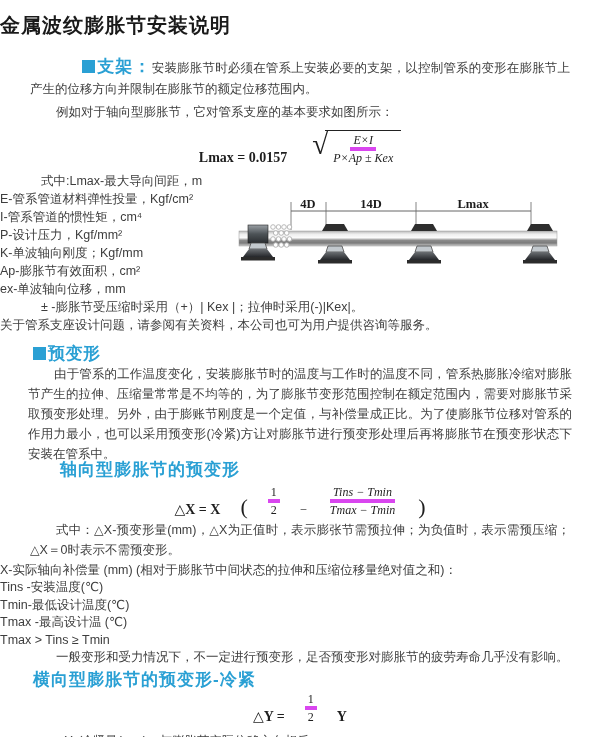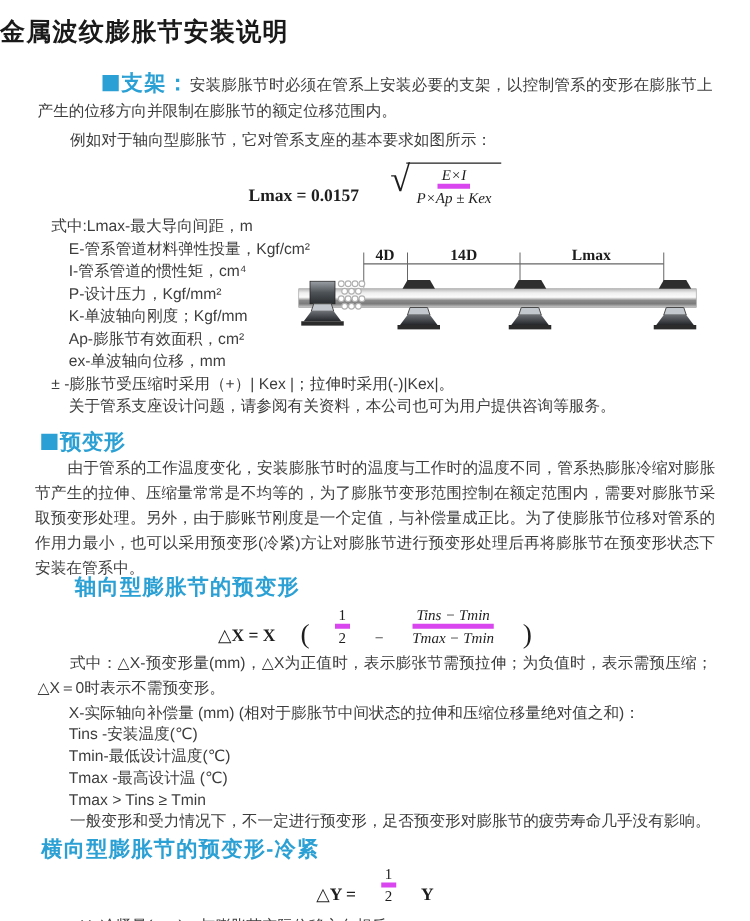"E-管系管道材料弹性投量，Kgf/cm²" .def-line { margin-left: 55px -> none }
